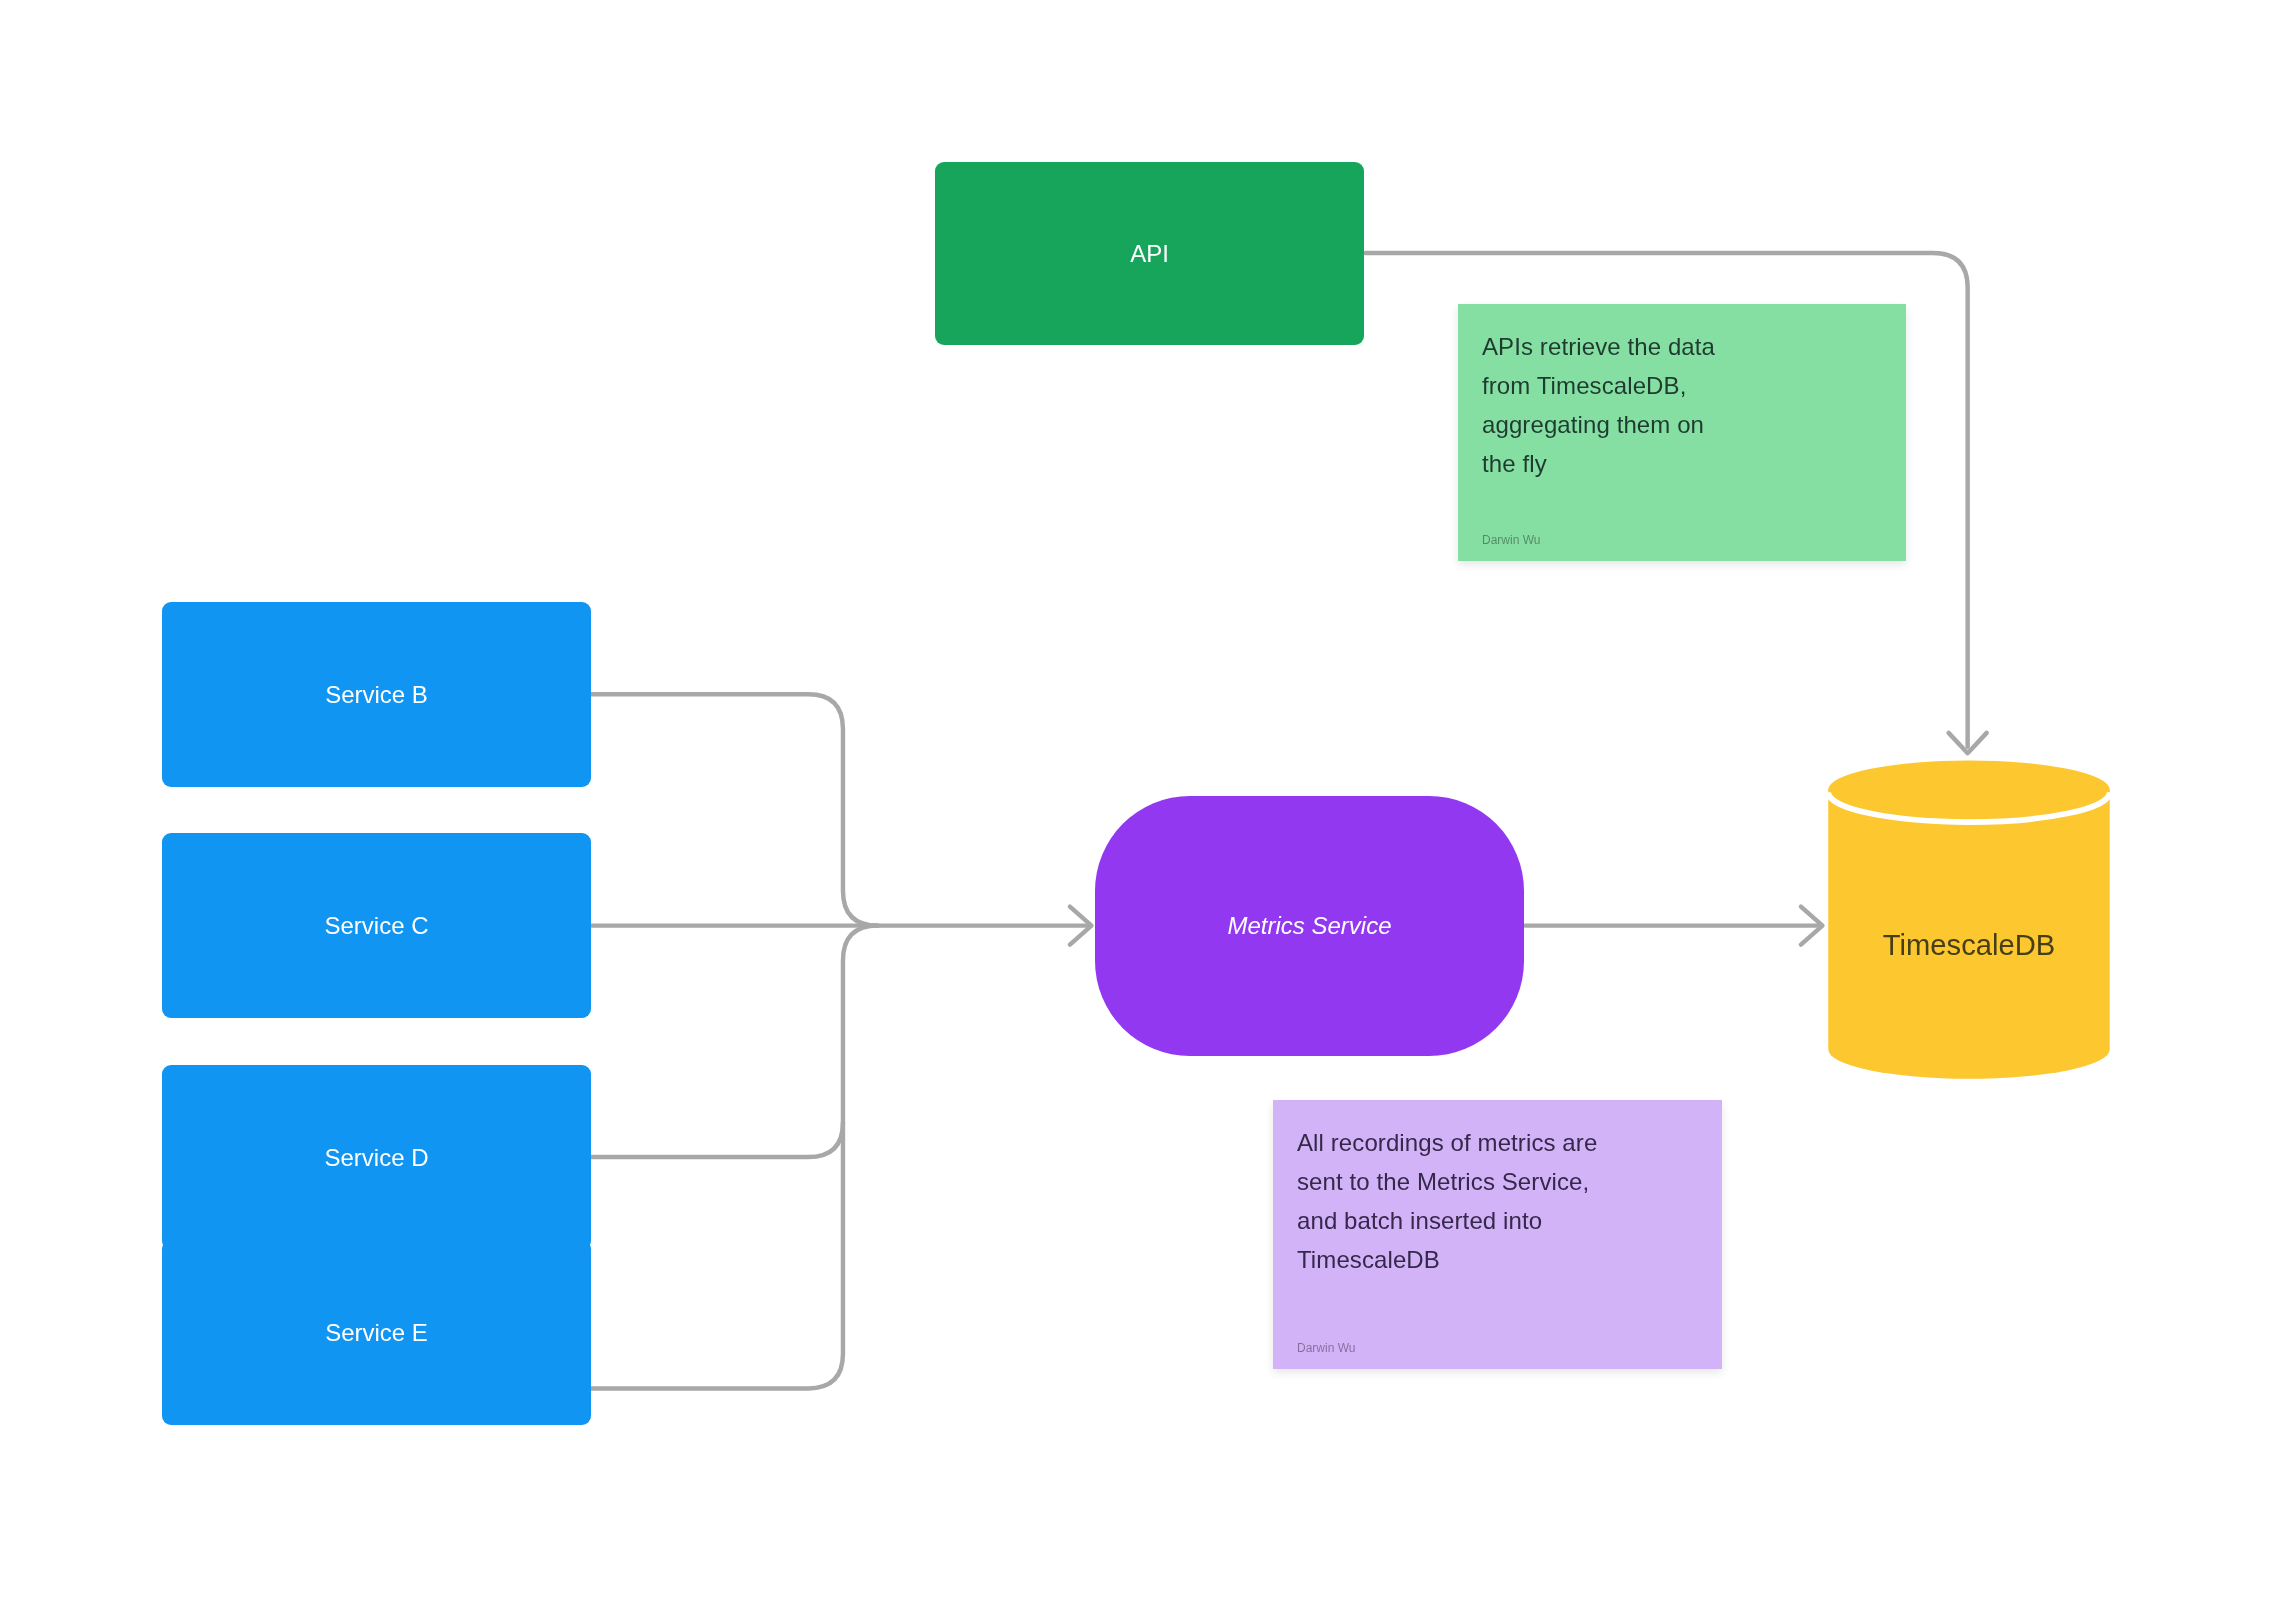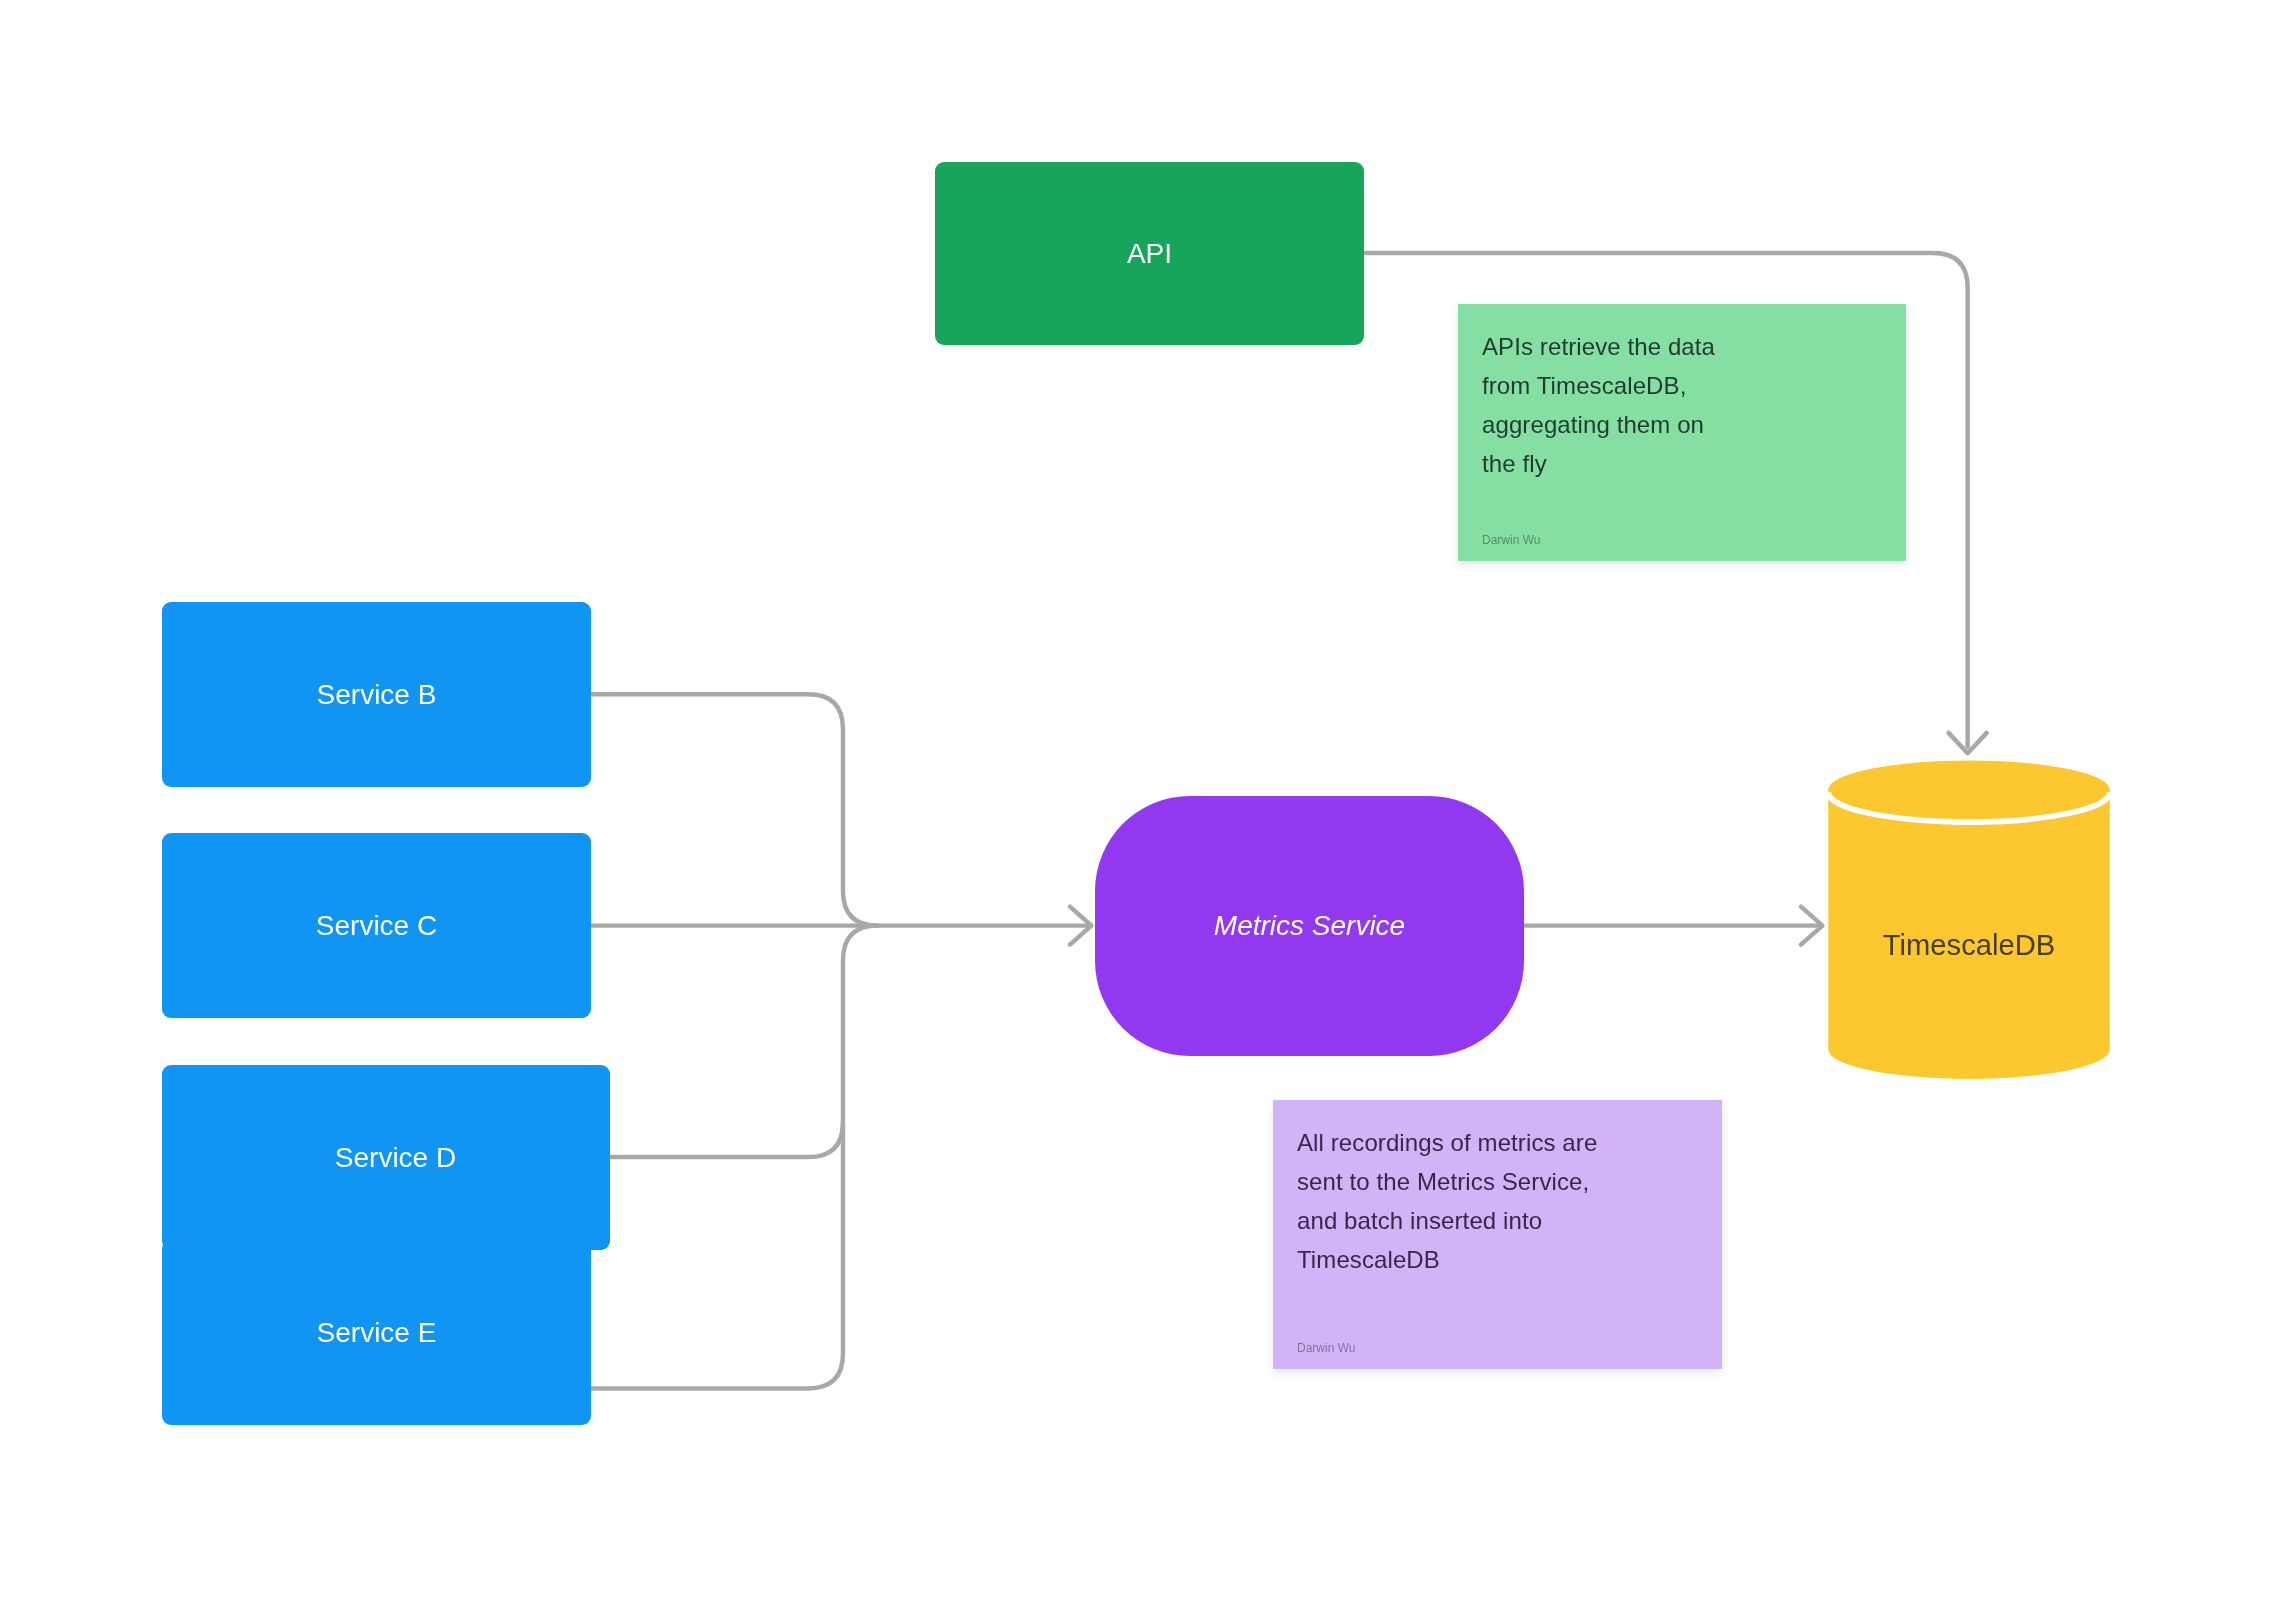"API" .node { font-size: 28px -> 24px }
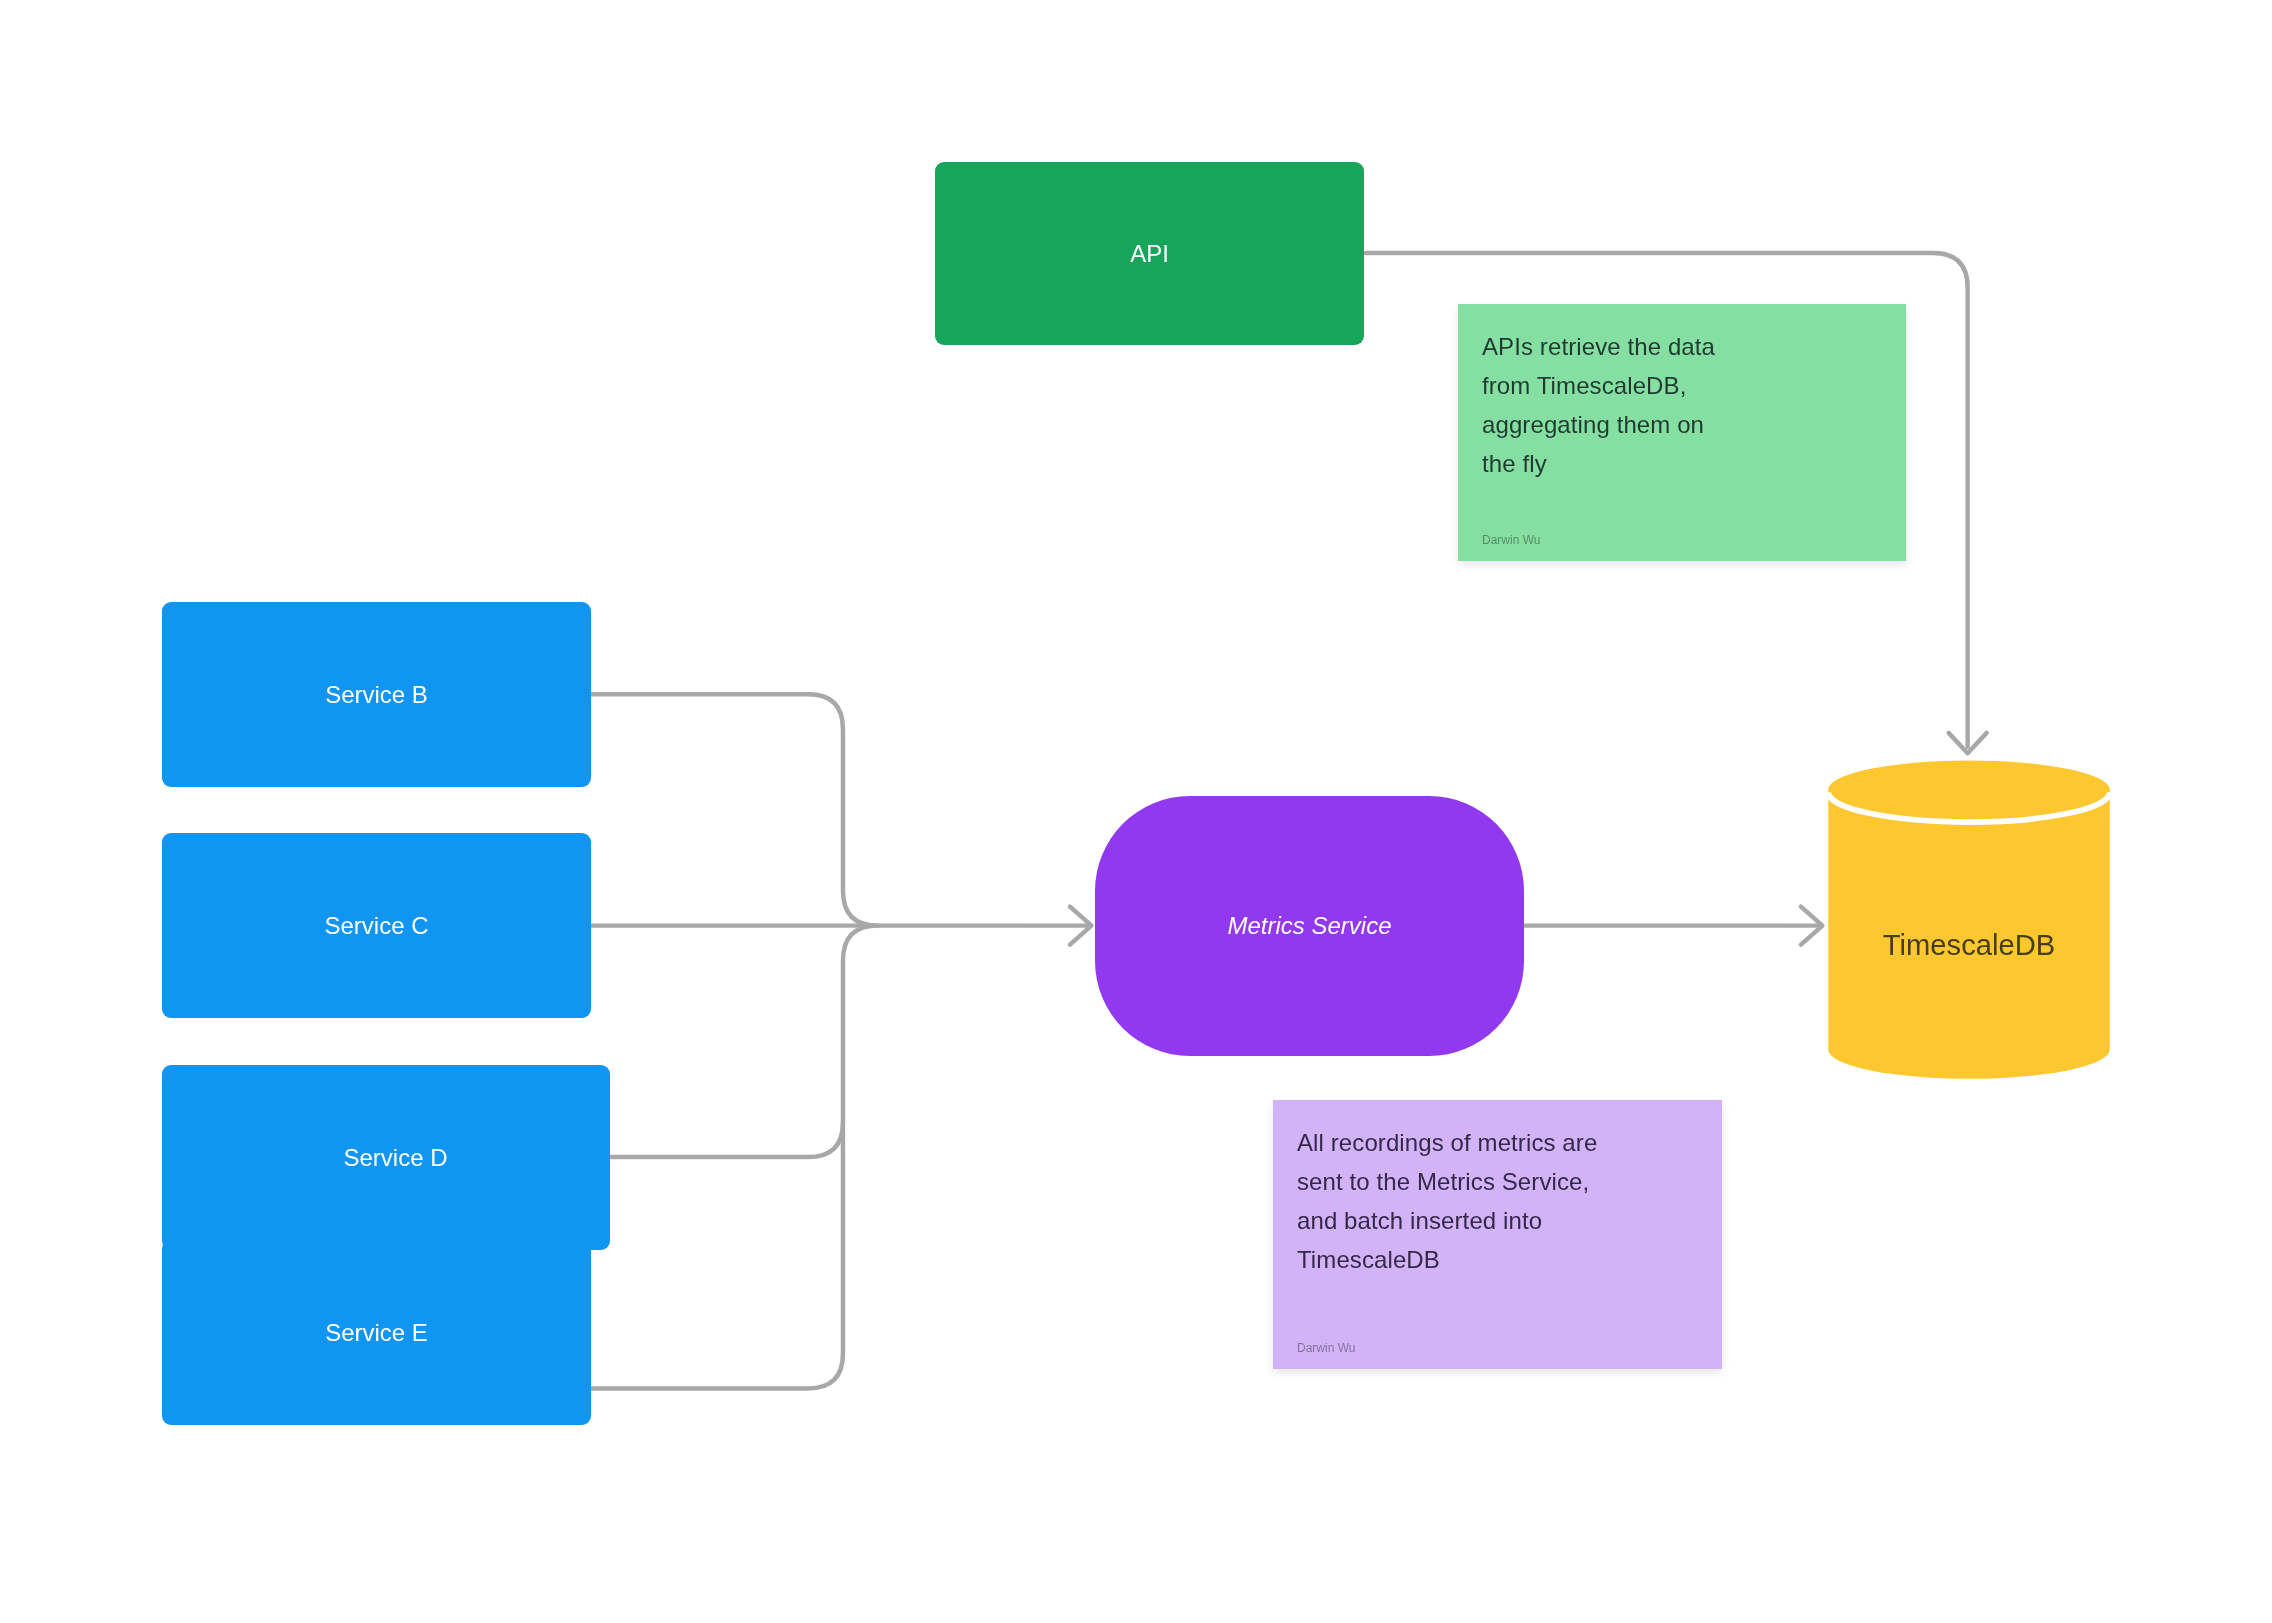"Service D" .service-d { padding-left: 19px -> none }
